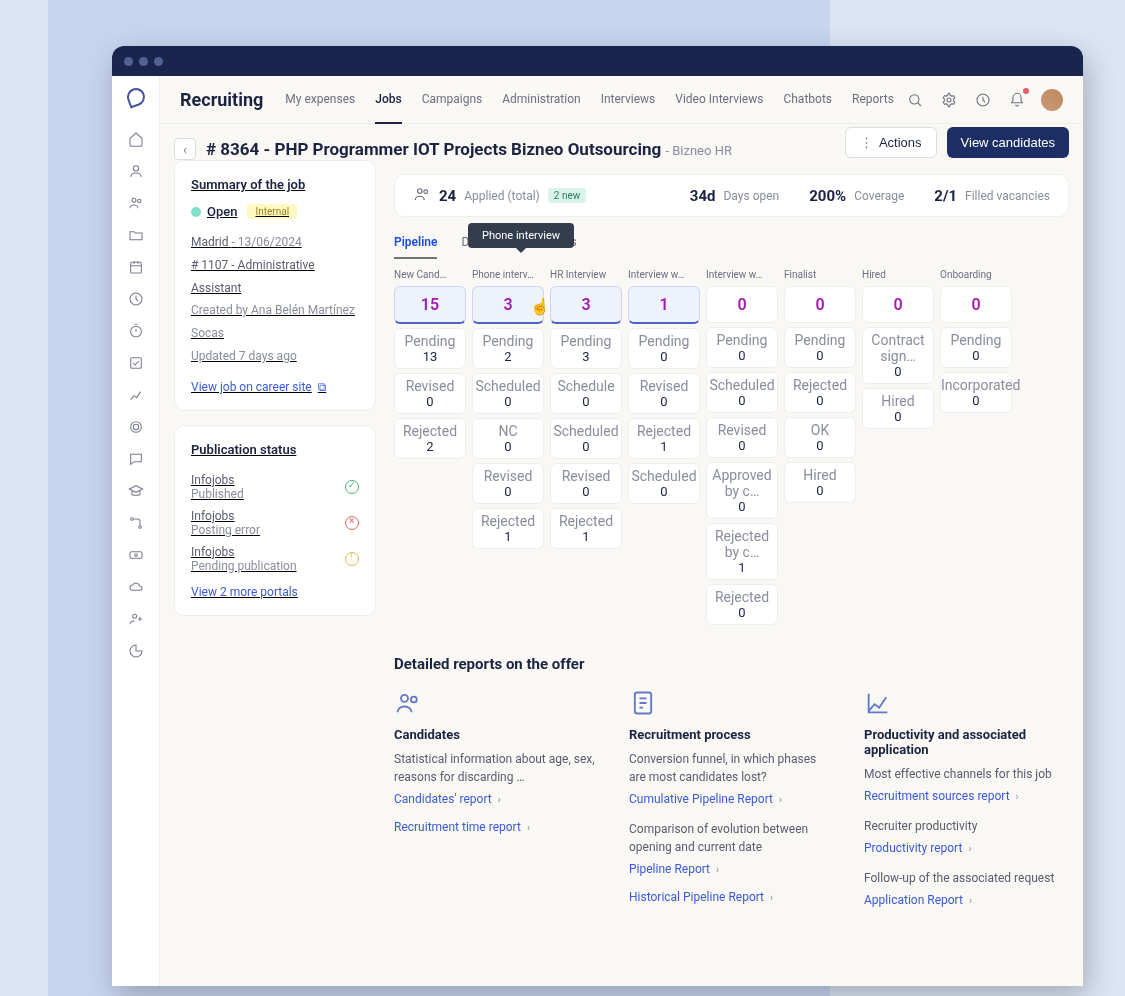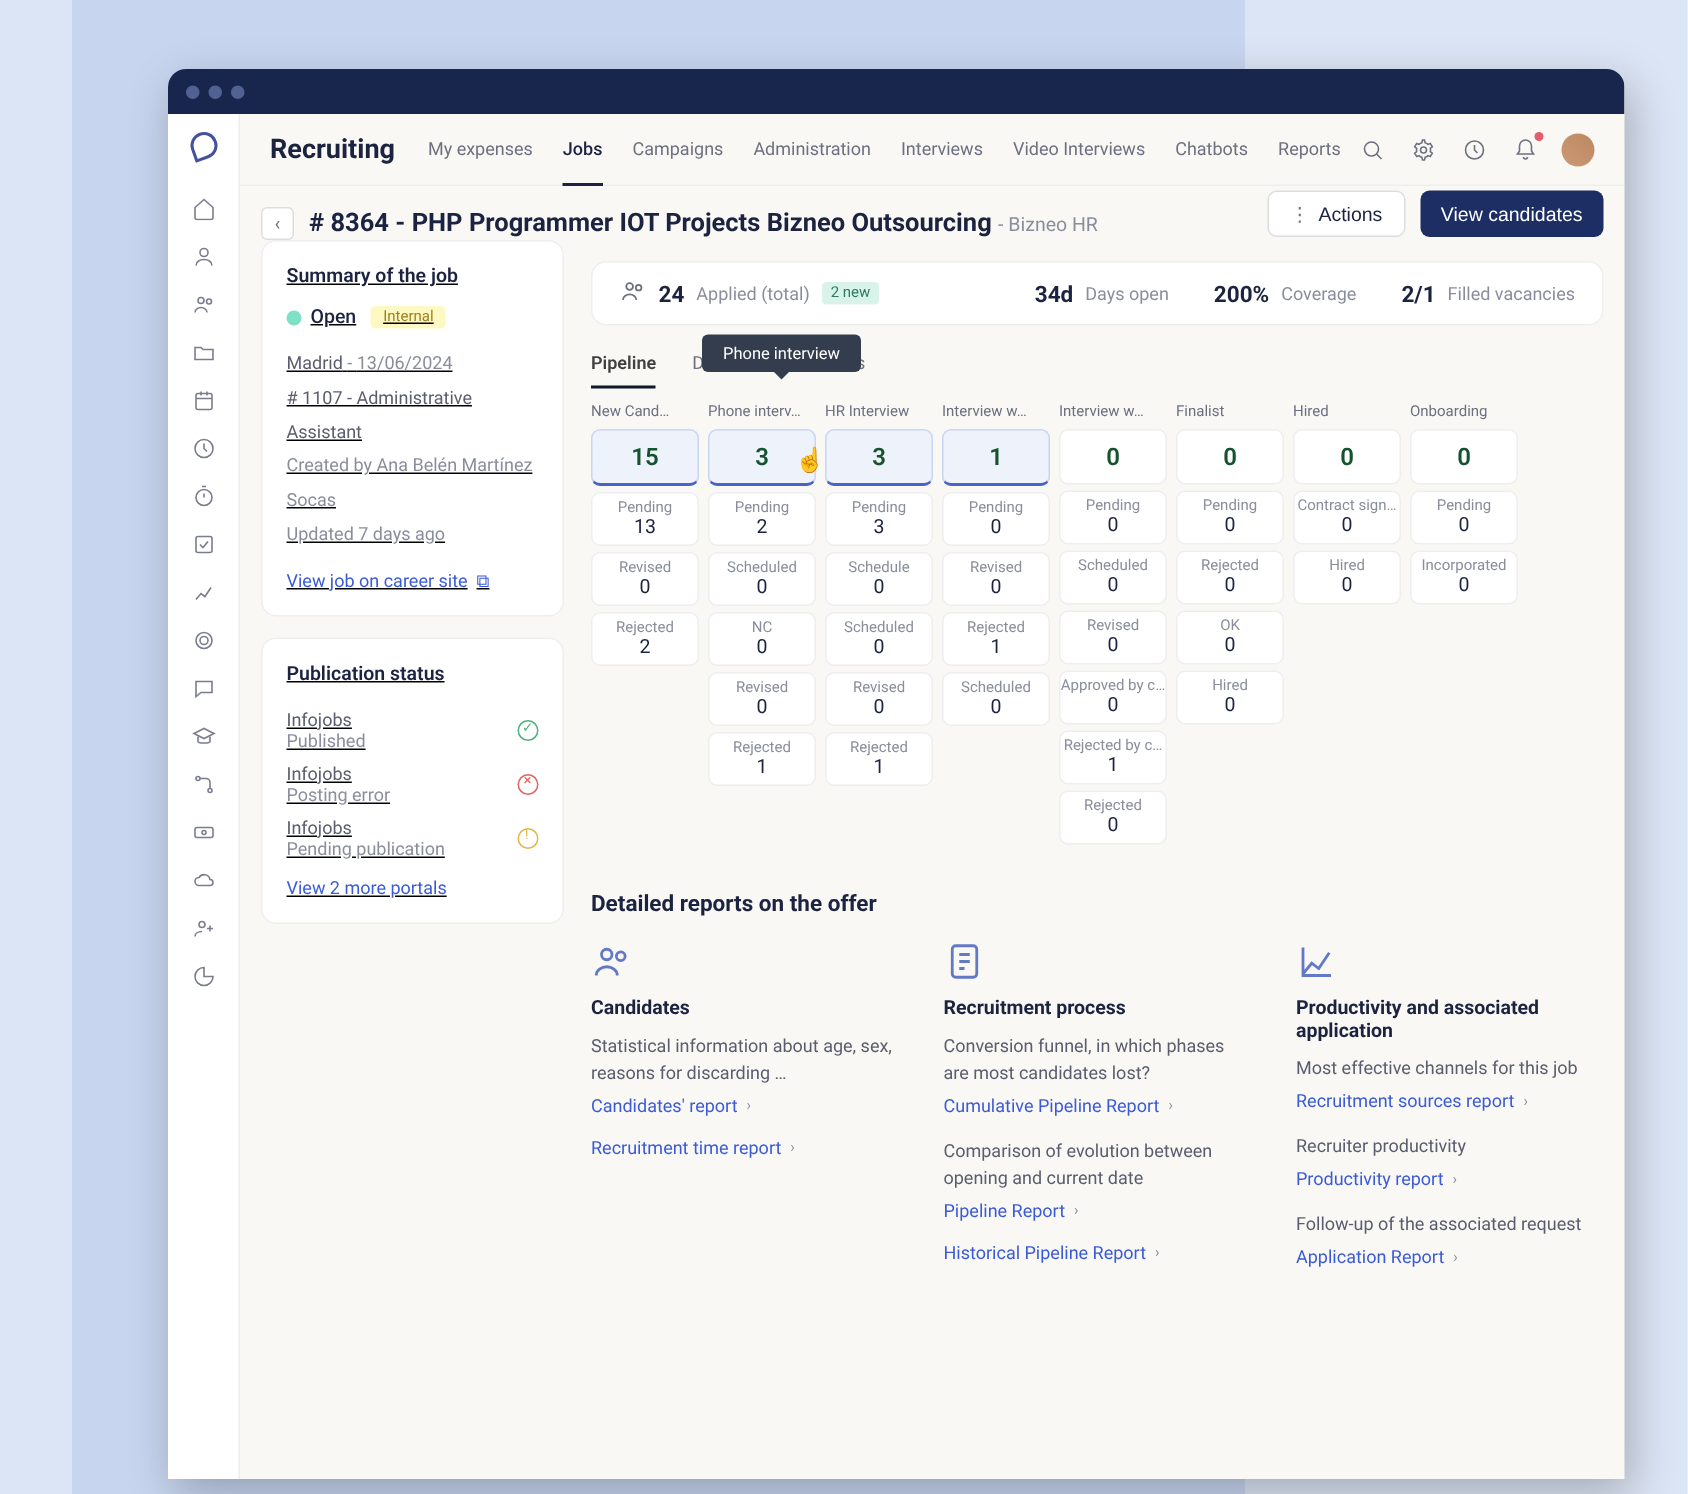"Pipeline" .subtab.active { border-bottom: 2px solid #0f172a -> 2px solid #737373; color: #404040 -> #1d4ed8 }
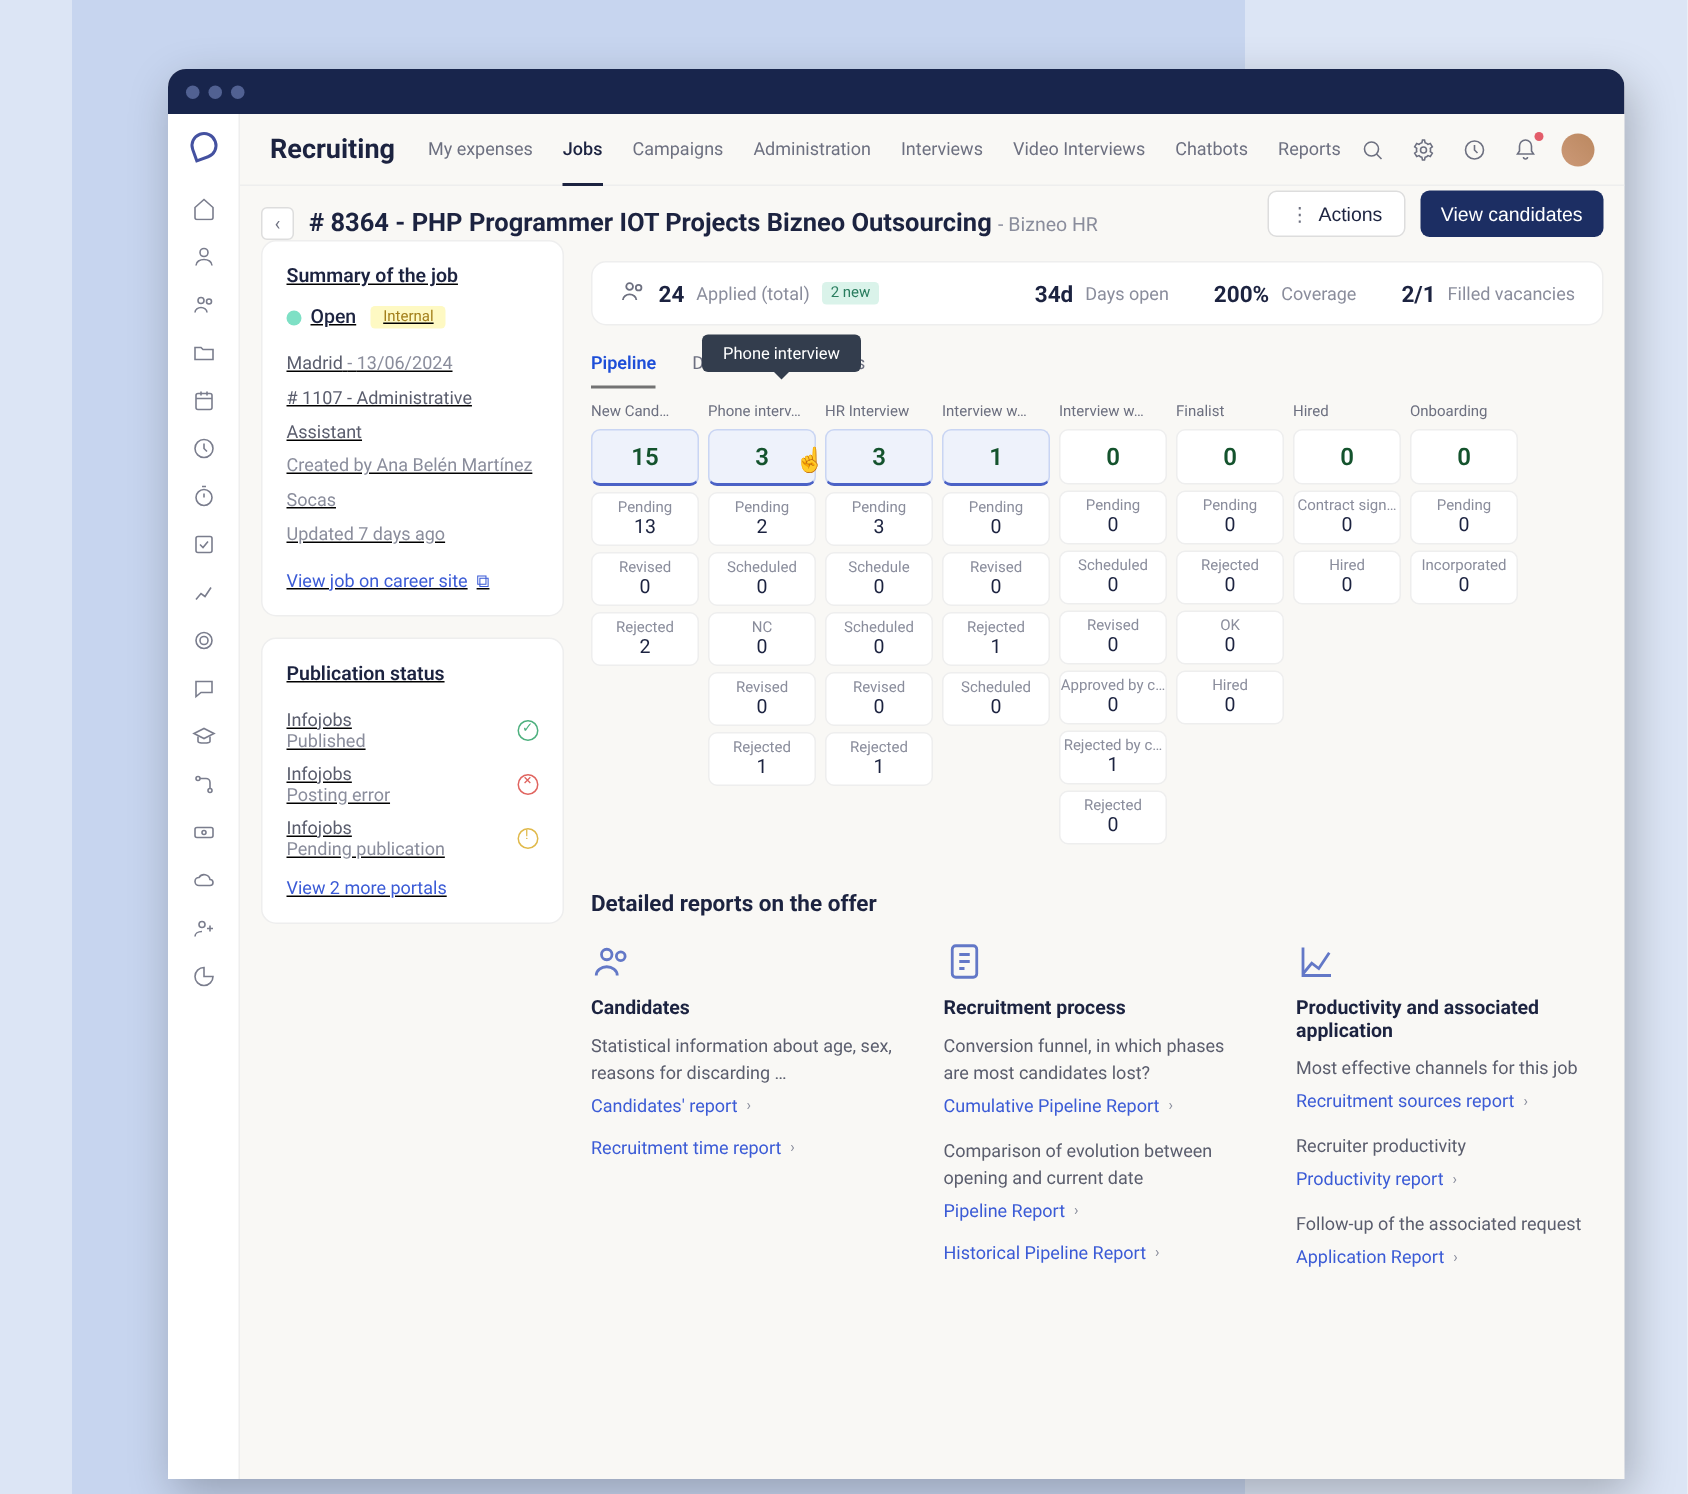"15" .bigbox { color: #14532d -> #a21caf }
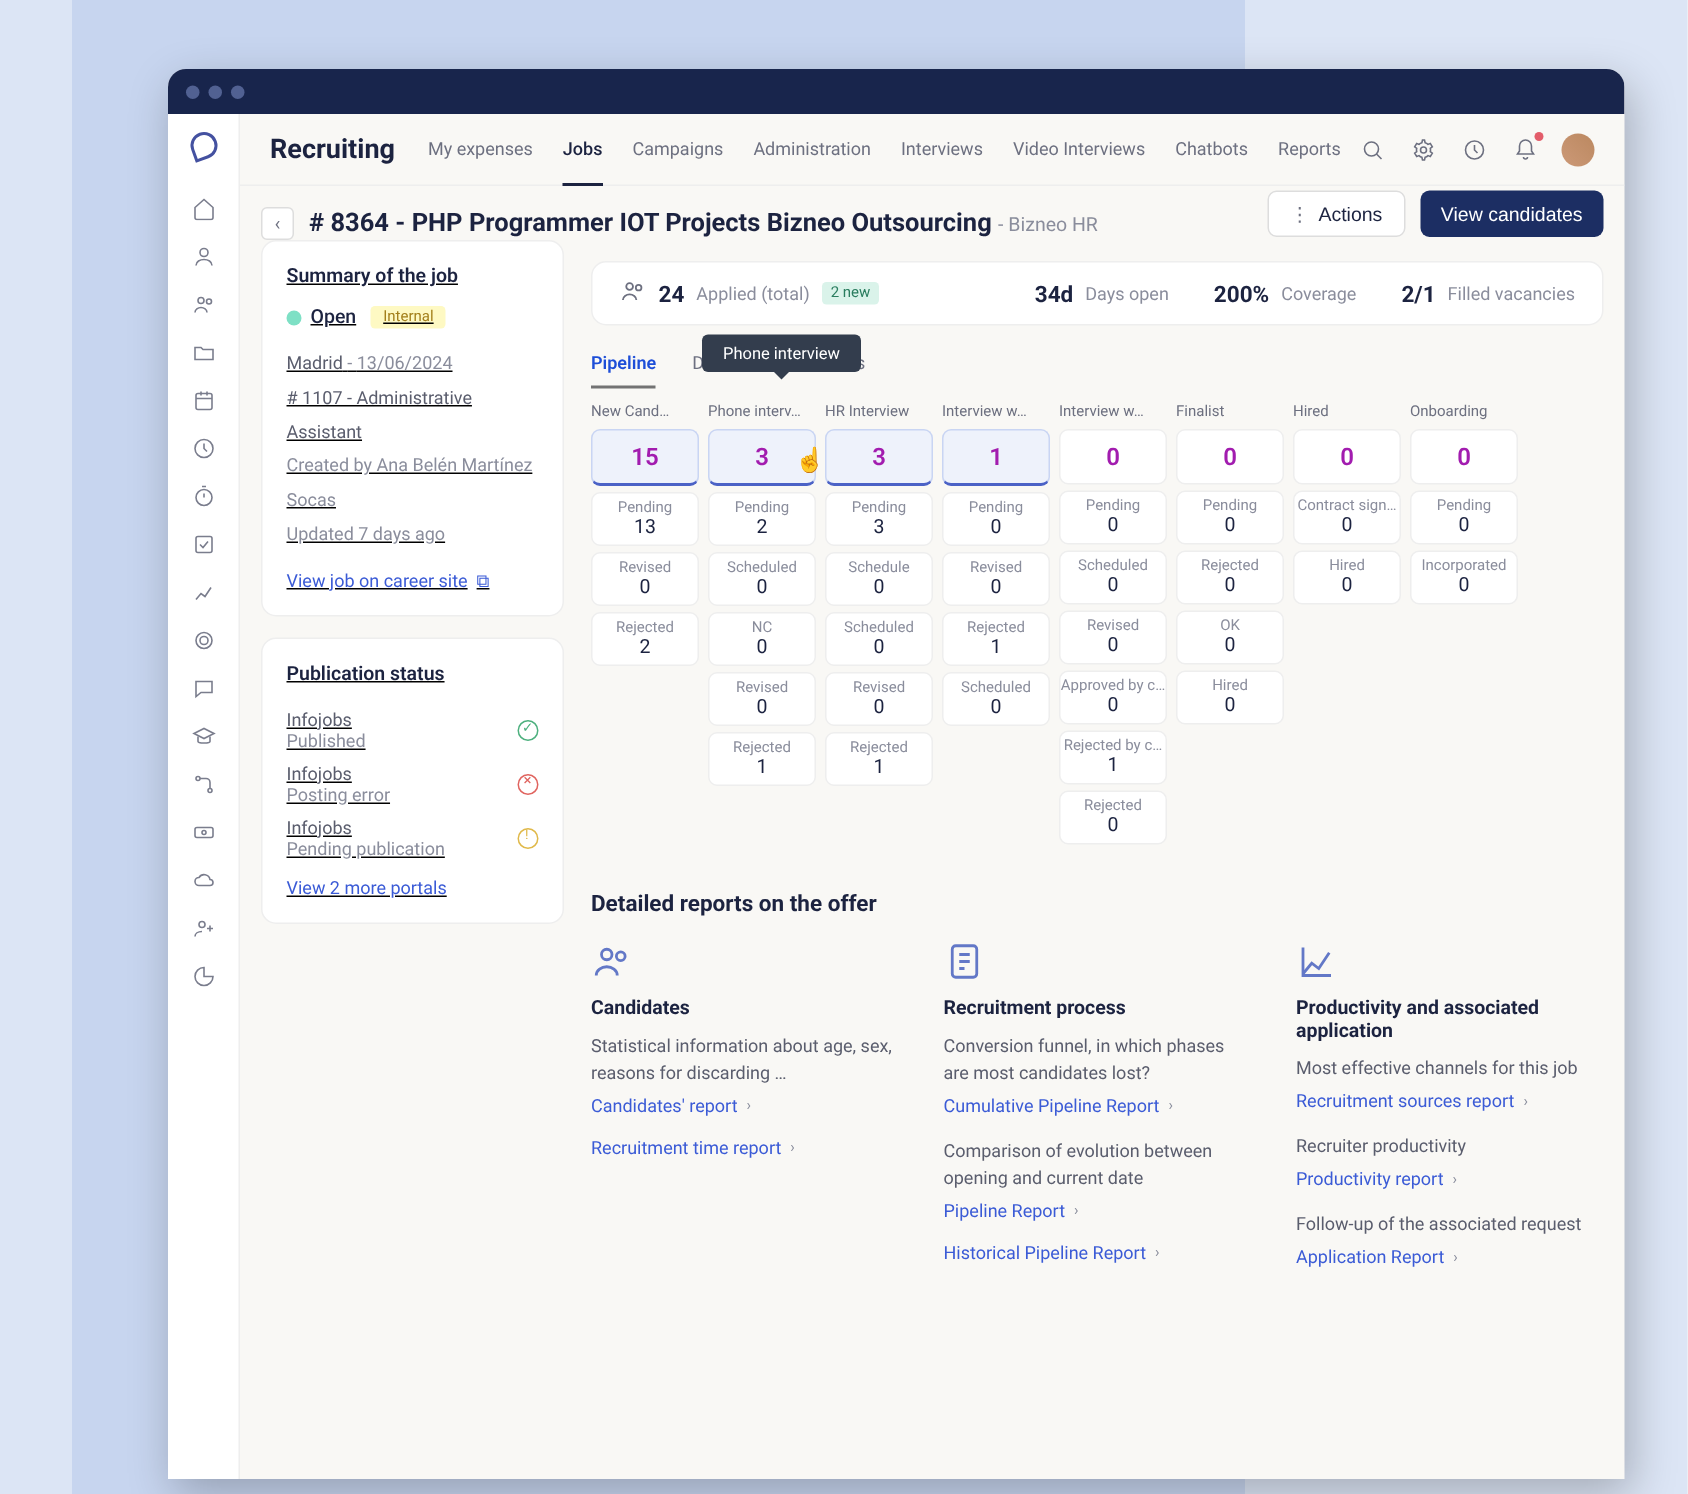"Pending" .smbox .lbl { font-size: 10px -> 14px }
